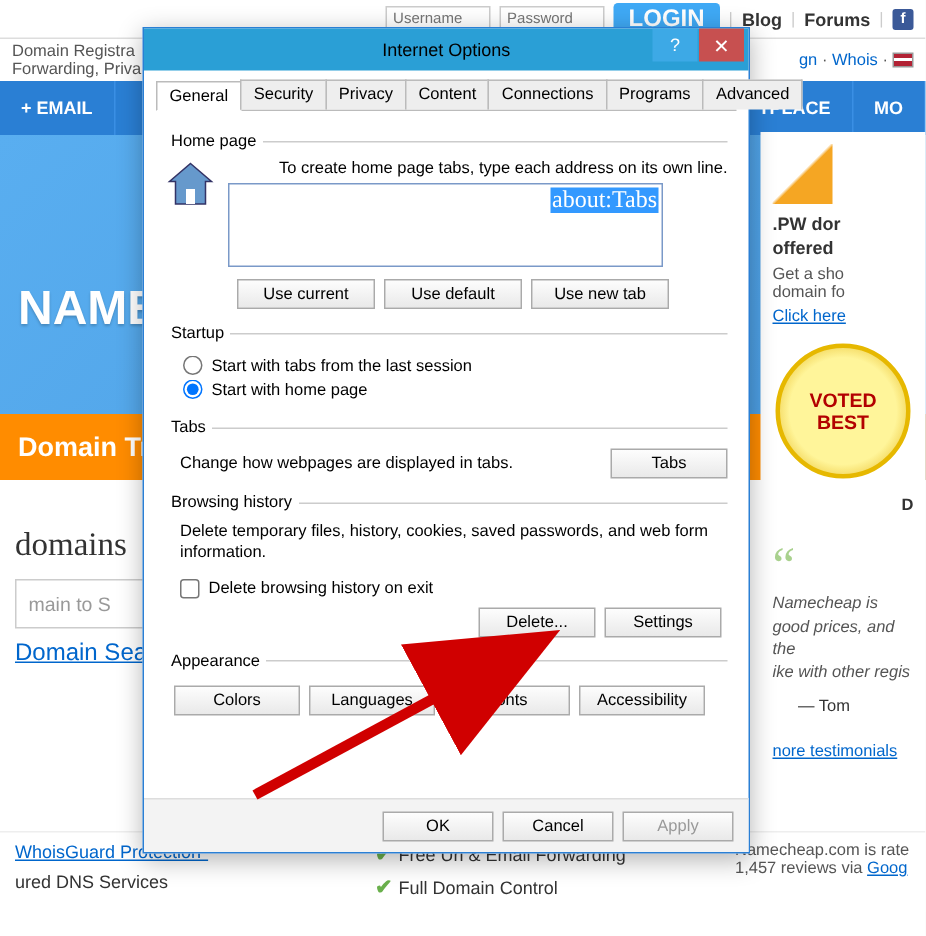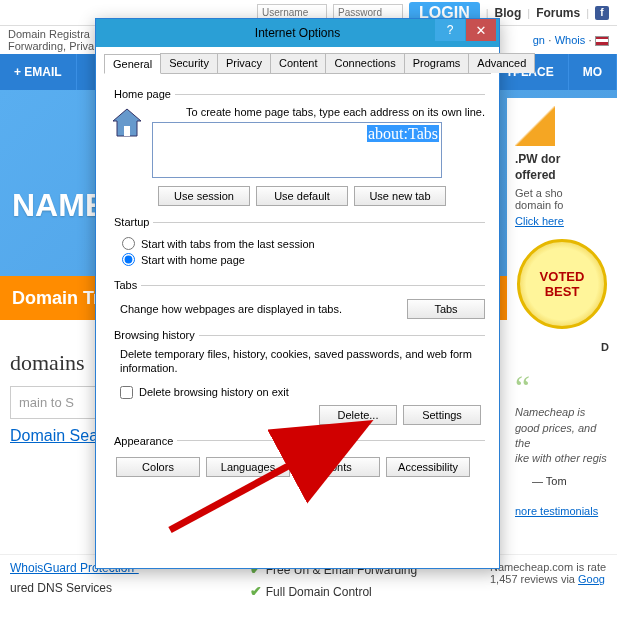".PW dor" .bg-right-col { top: 98px -> 88px }
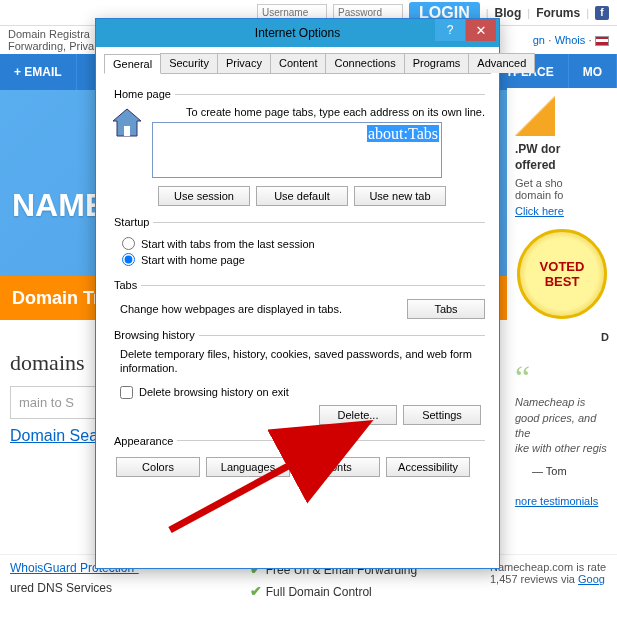"Use session" button.btn { text: session -> current }
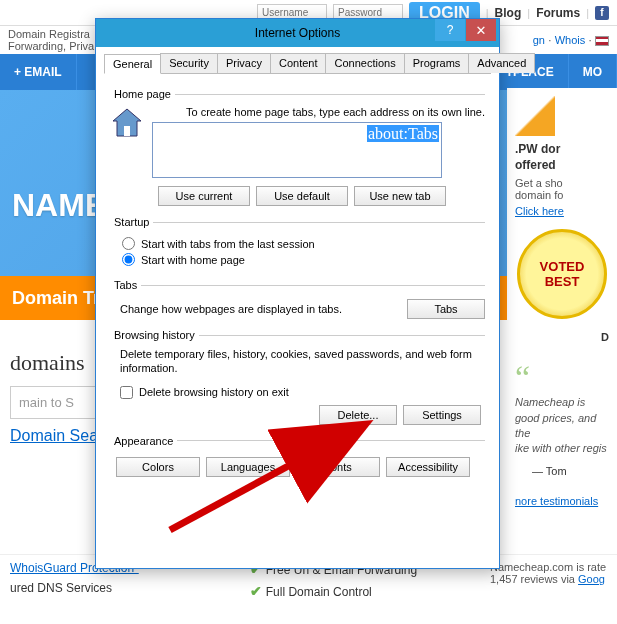"OK" div.dlg-footer { html: none -> <div> <button>OK</button> <button>Cancel</button> <button>Apply</button> </div> }
